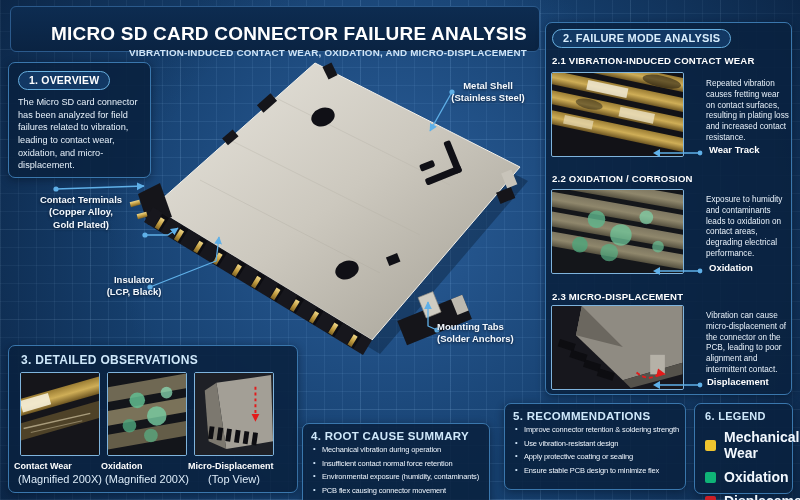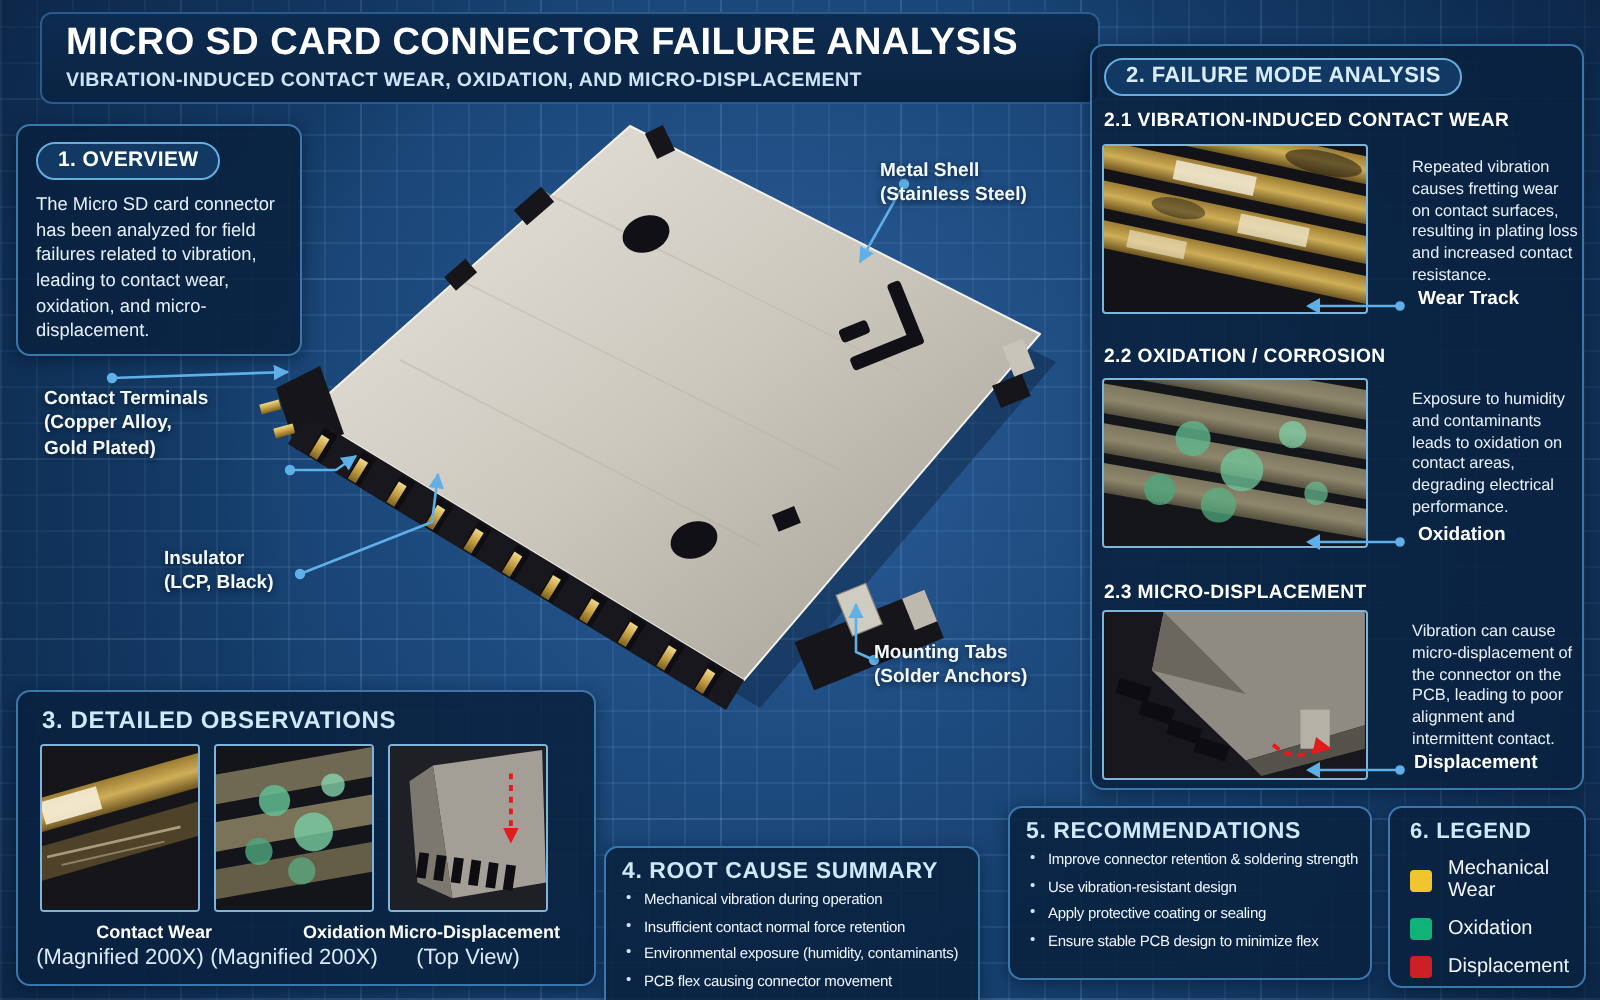"MICRO SD CARD CONNECTOR FAILURE" .hdr-band { left: 20px -> 10px; padding: 5px 12px 0 -> 17px 12px 0; text-align: none -> right }
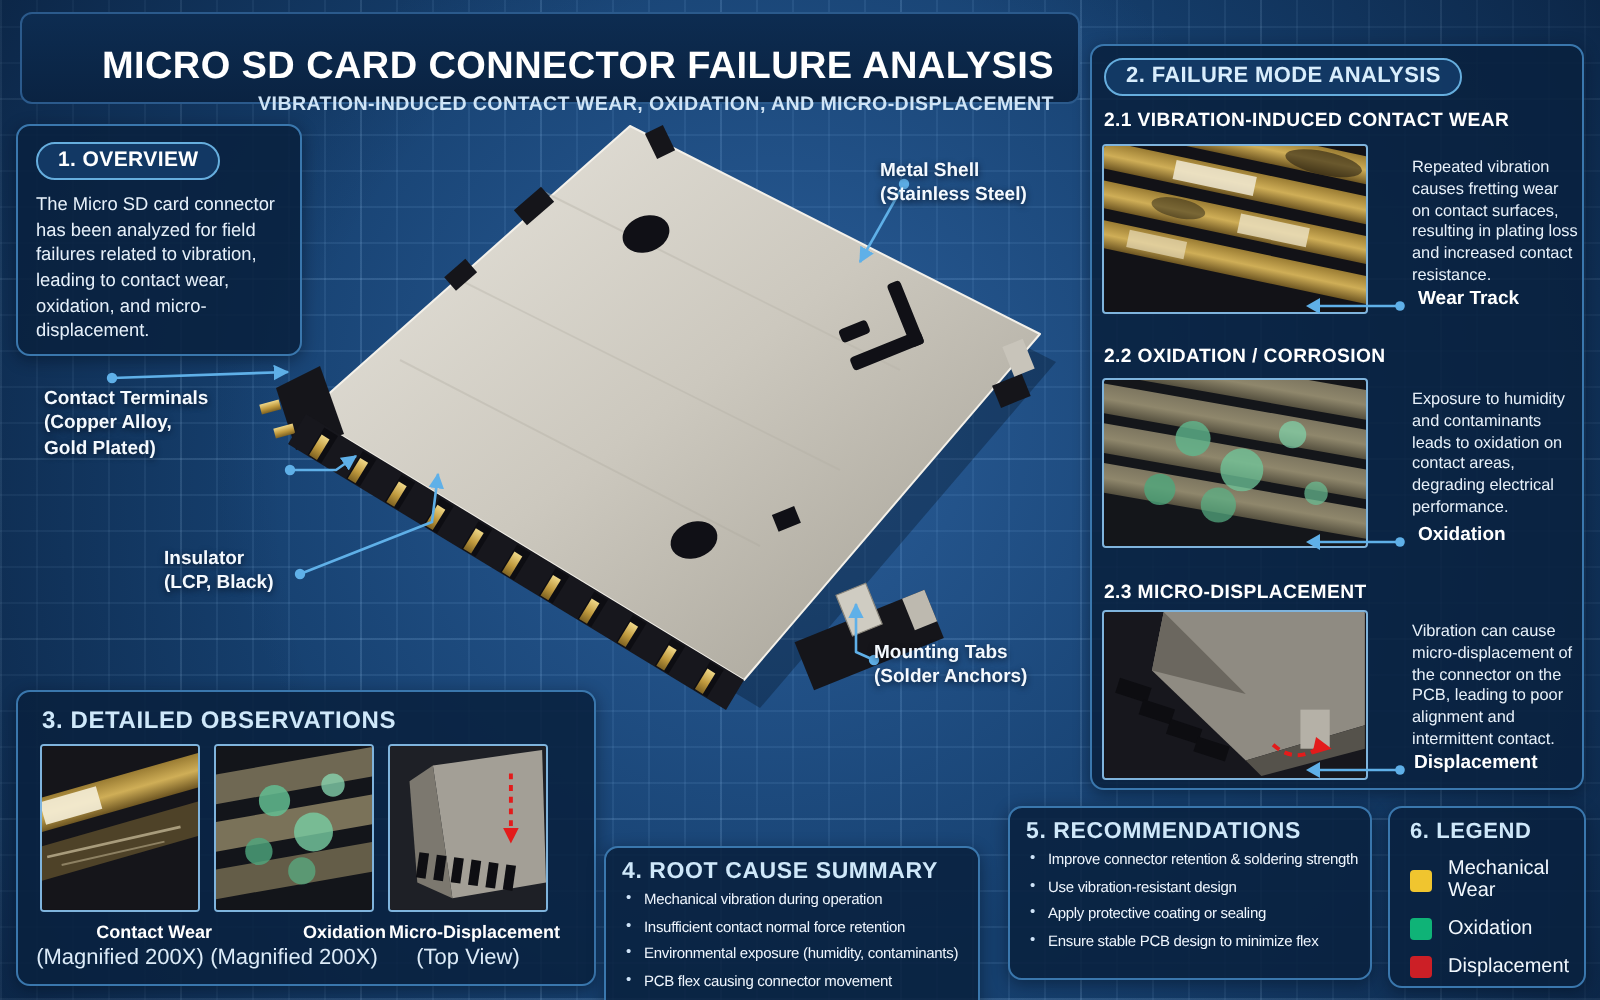"Metal Shell" .diagram-label { text-align: left -> center }
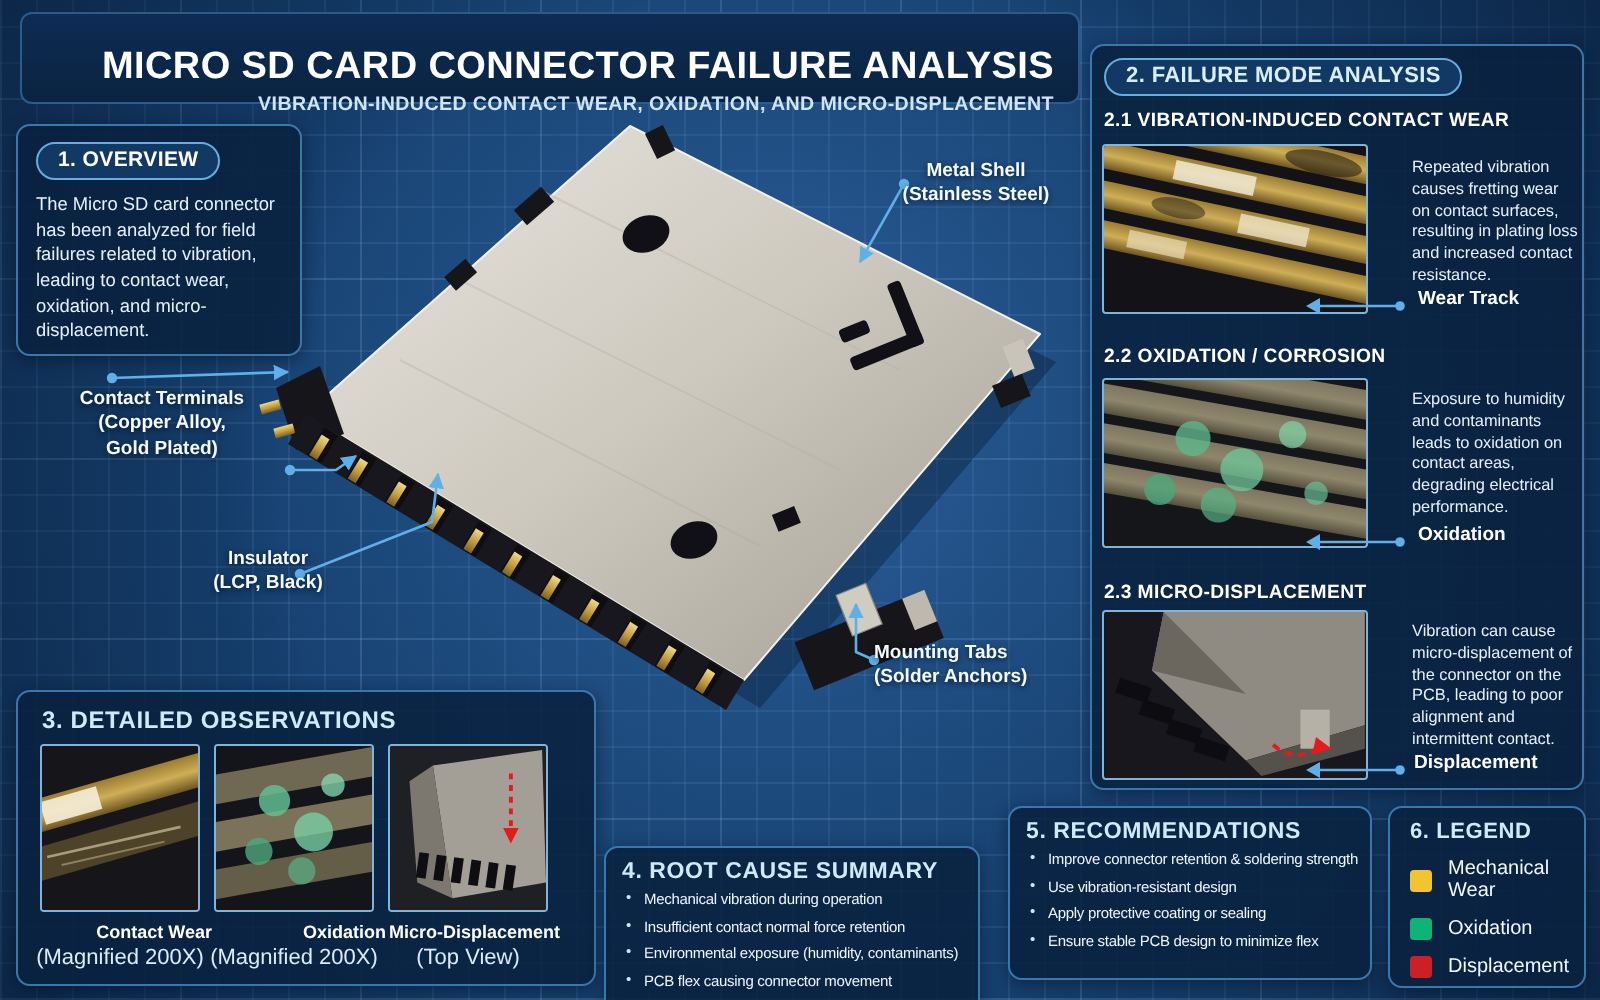"Mechanical Wear" .legend-row span.lab { font-size: 10px -> 14px; font-weight: none -> bold }
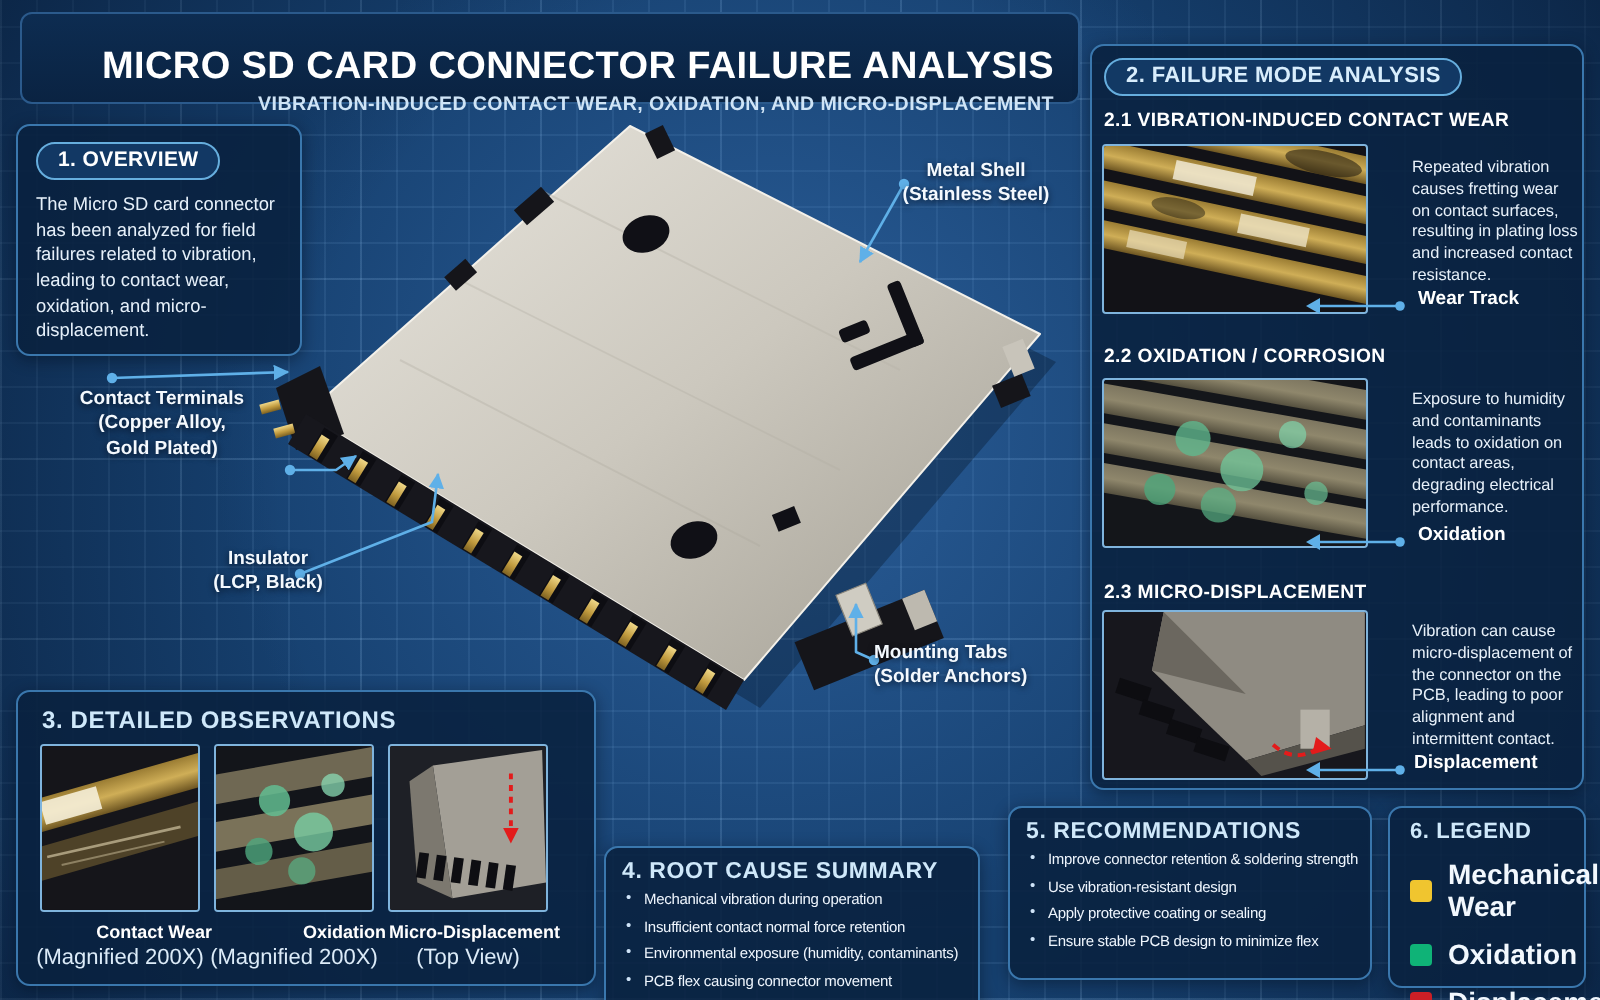"Contact Wear" .thumb-cap1 { text-align: right -> left }
